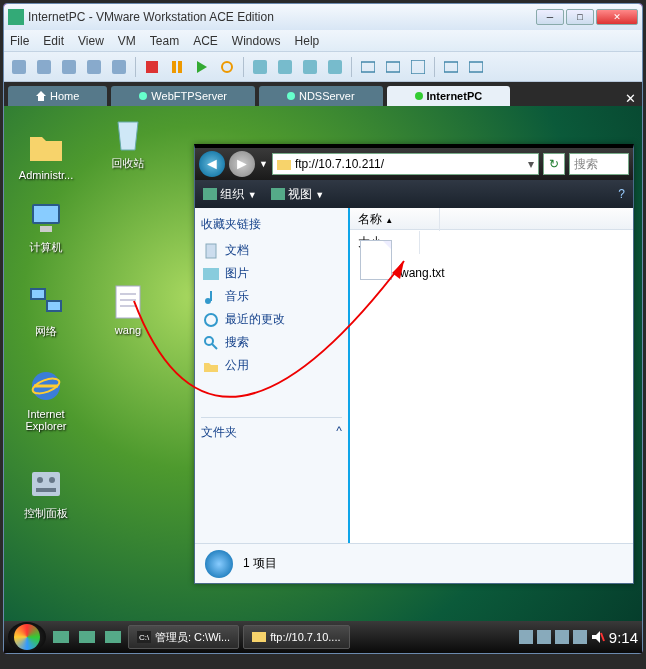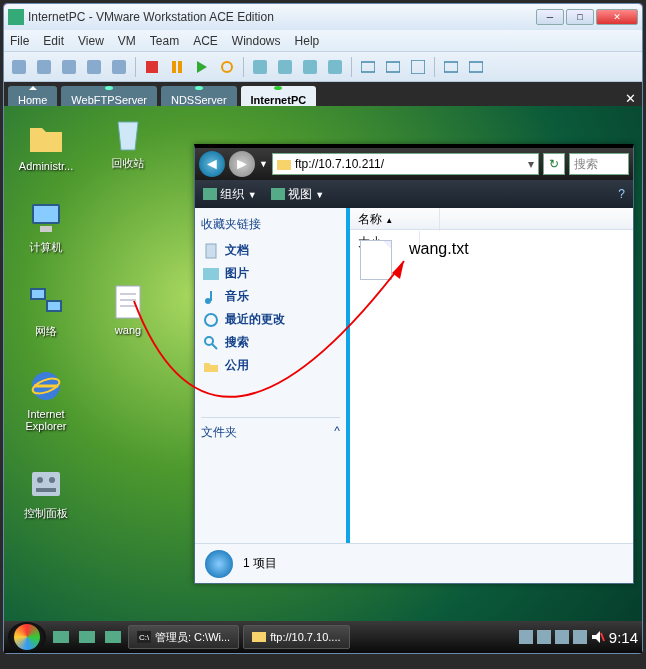"Home" .tab { flex-direction: column -> none; padding: 0 10px -> 0 28px }
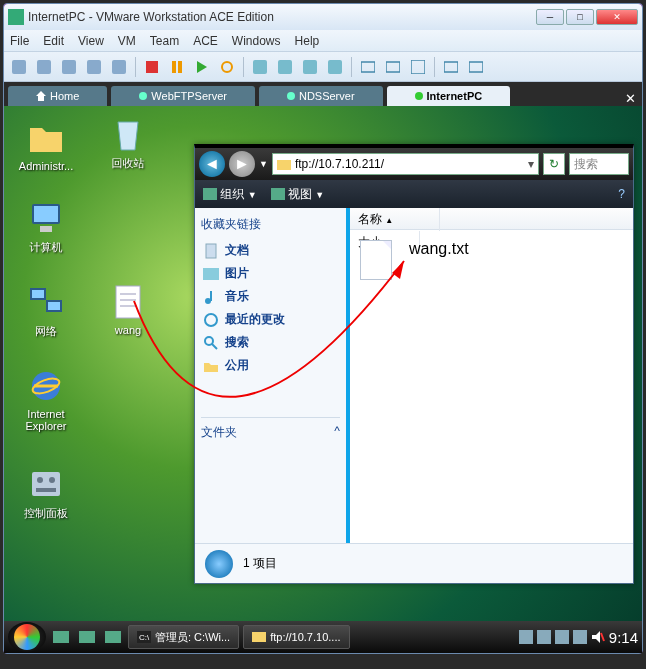"Administr..." div.desktop-icon { top: 12px -> 21px }
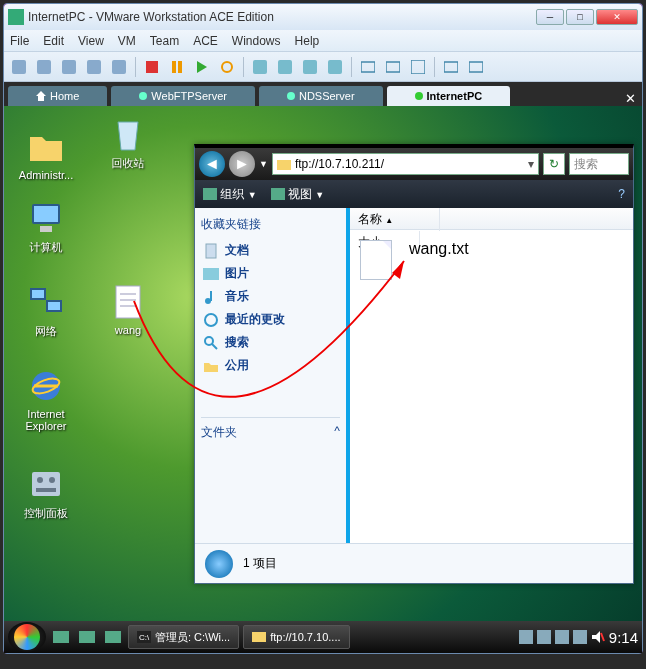"收藏夹链接" .exp-side { border-right: 4px solid #0ea5e9 -> 2px solid #0ea5e9 }
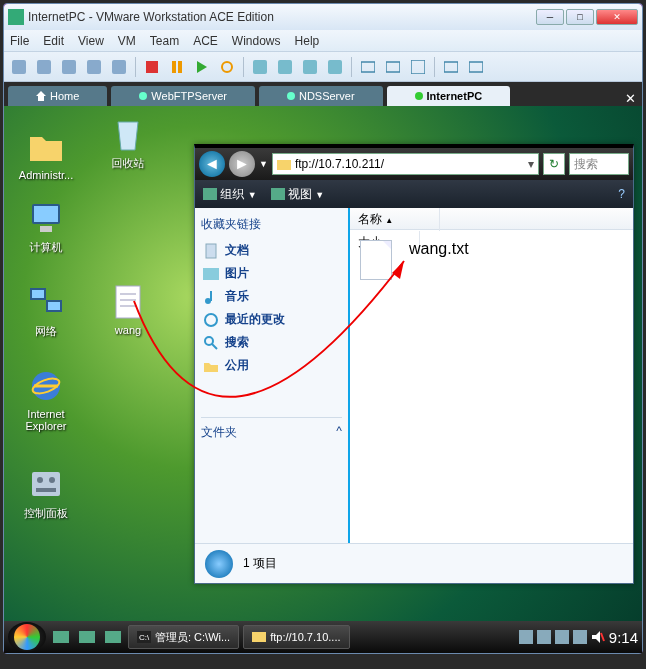"文档" .favlink { font-weight: bold -> none }
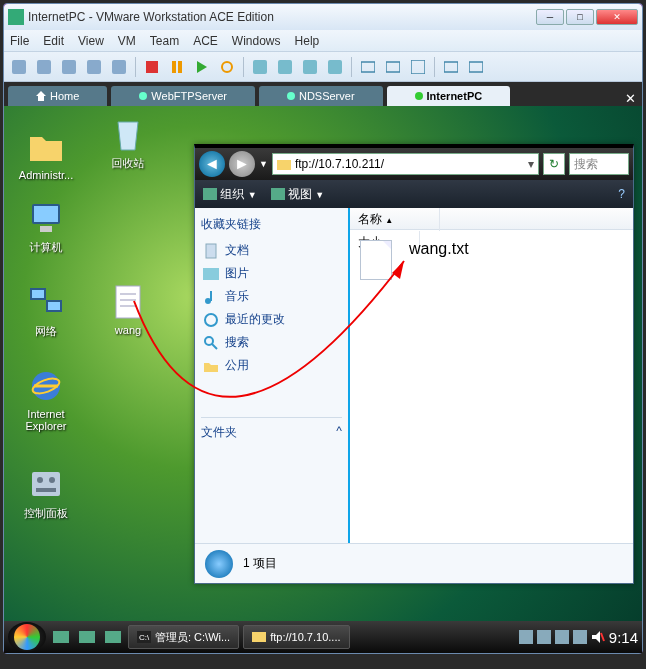"wang.txt" .file-item { align-items: flex-start -> flex-end; font-size: 16px -> 12px; gap: 17px -> 8px }
